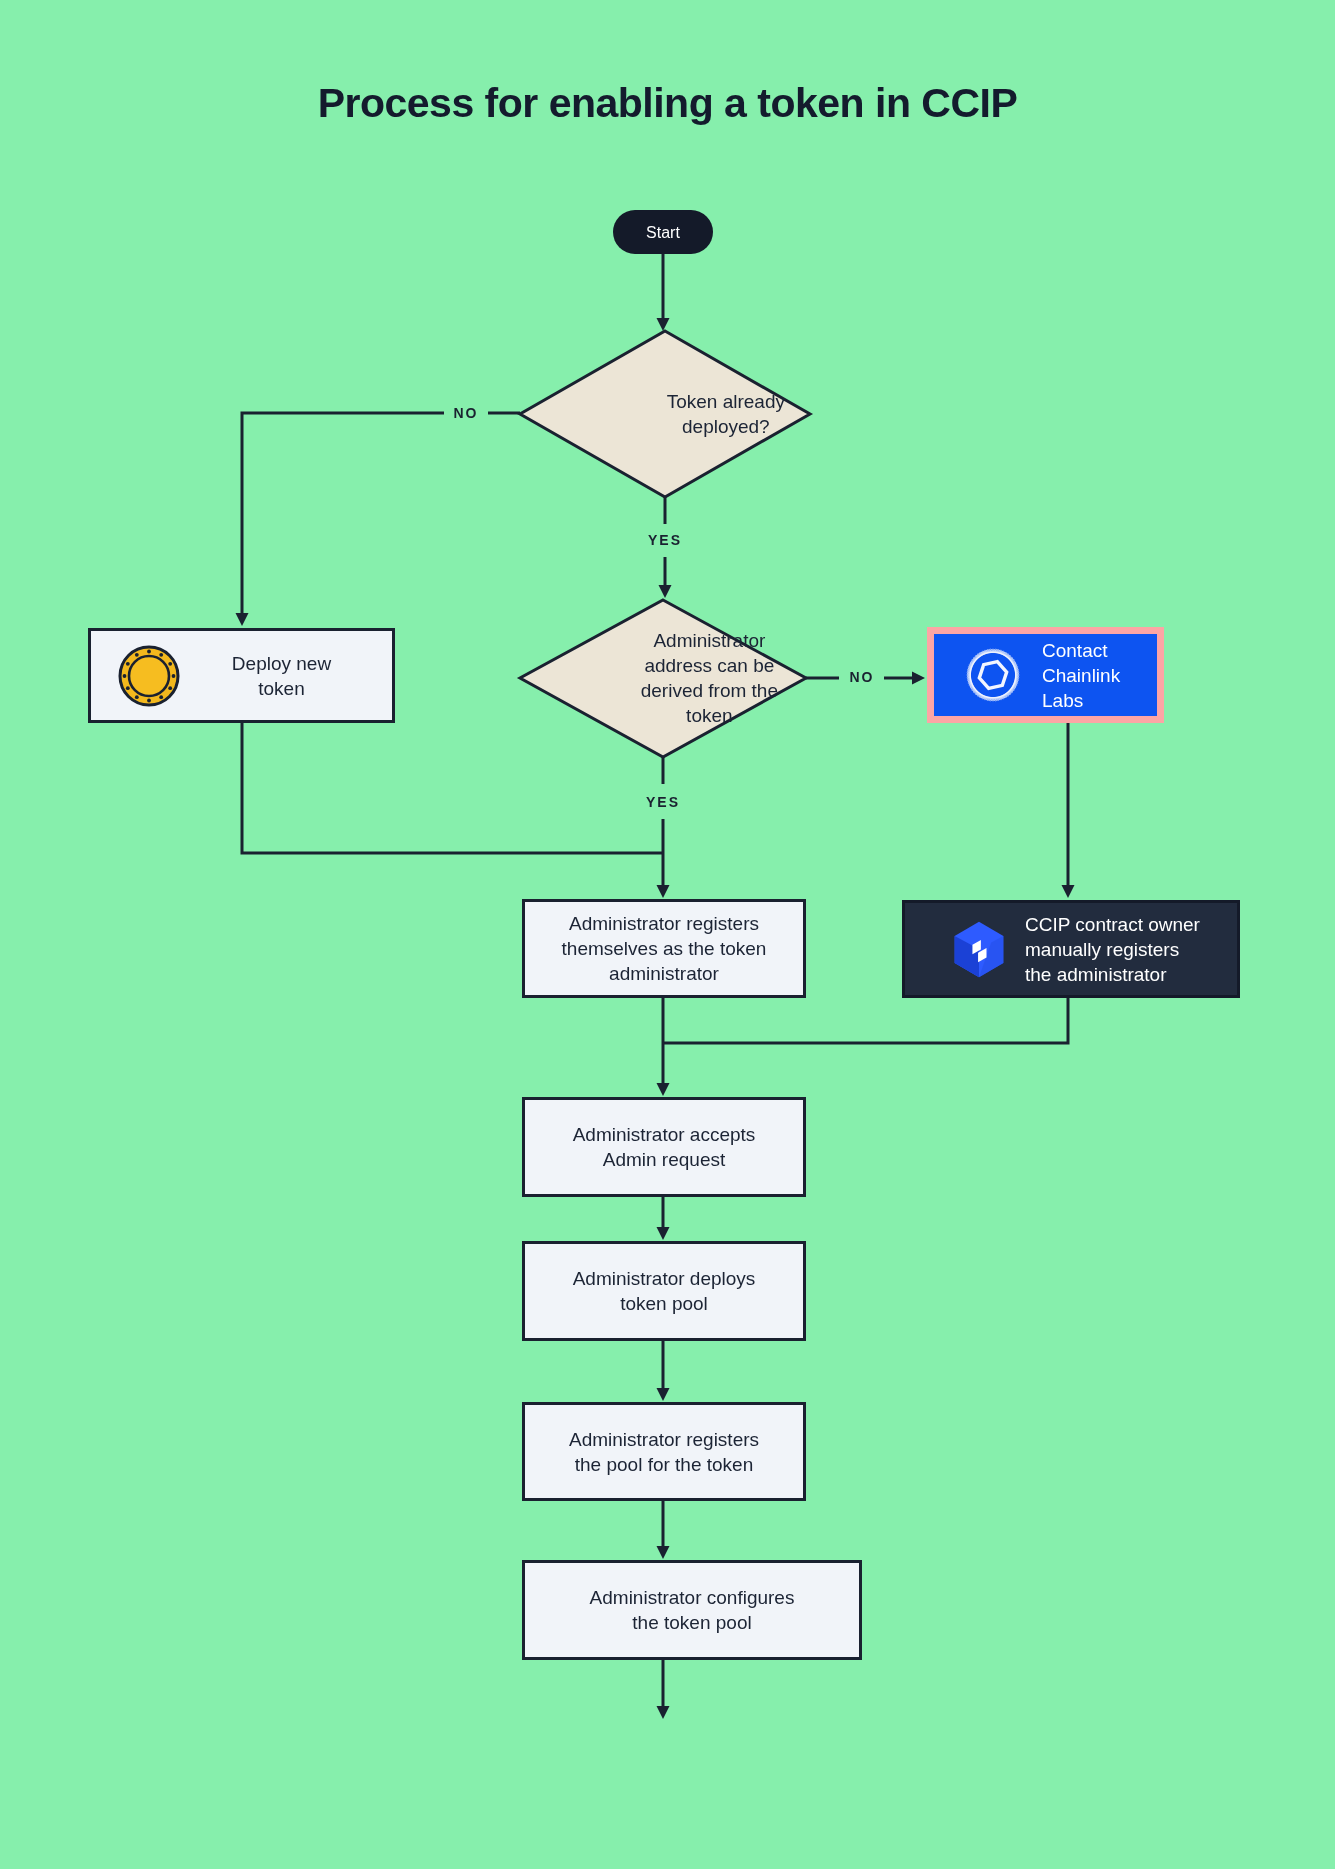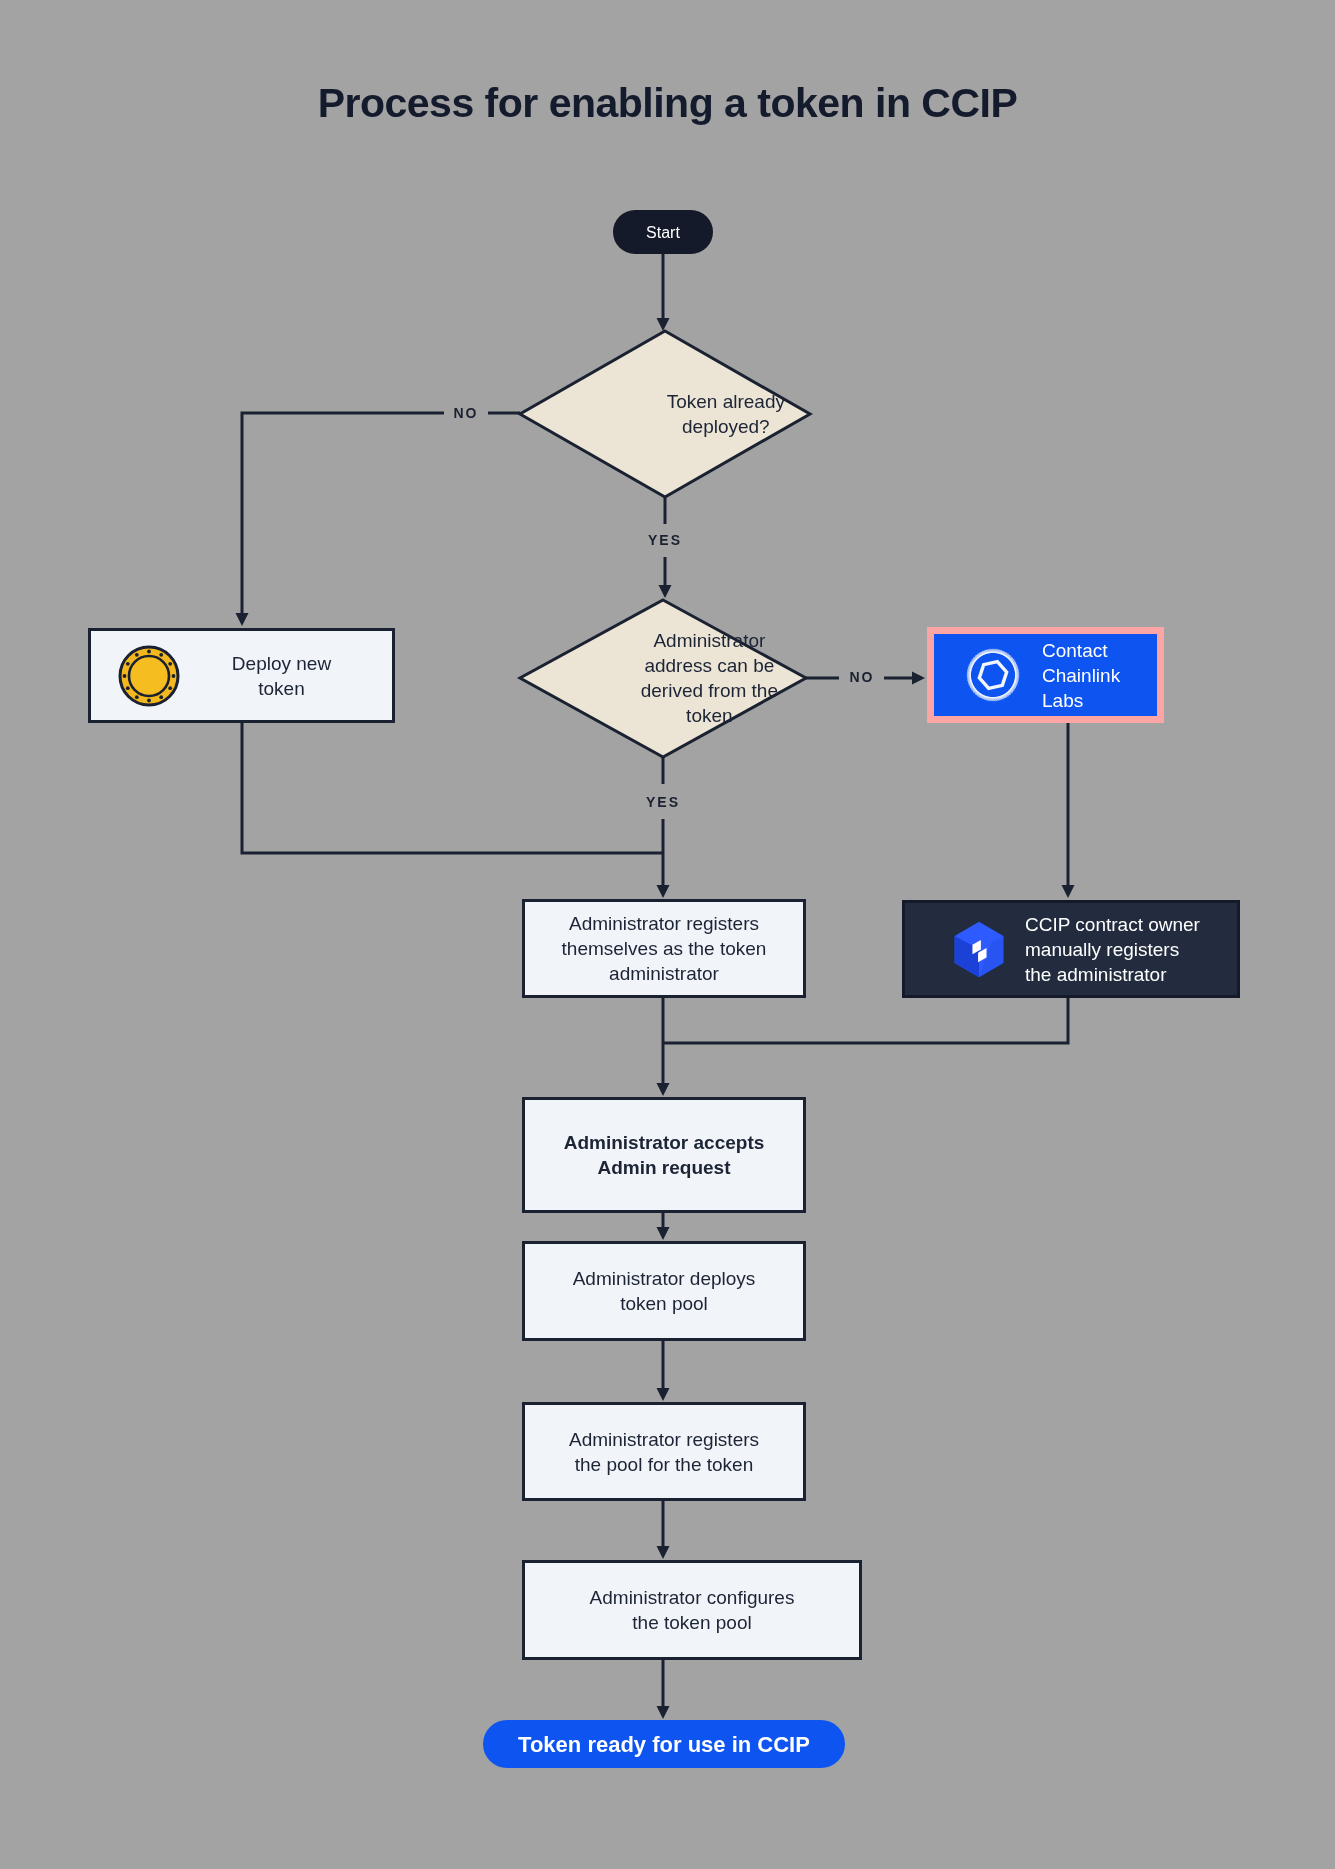"Process for enabling a token" .canvas { background: #a3a3a3 -> #86efac }
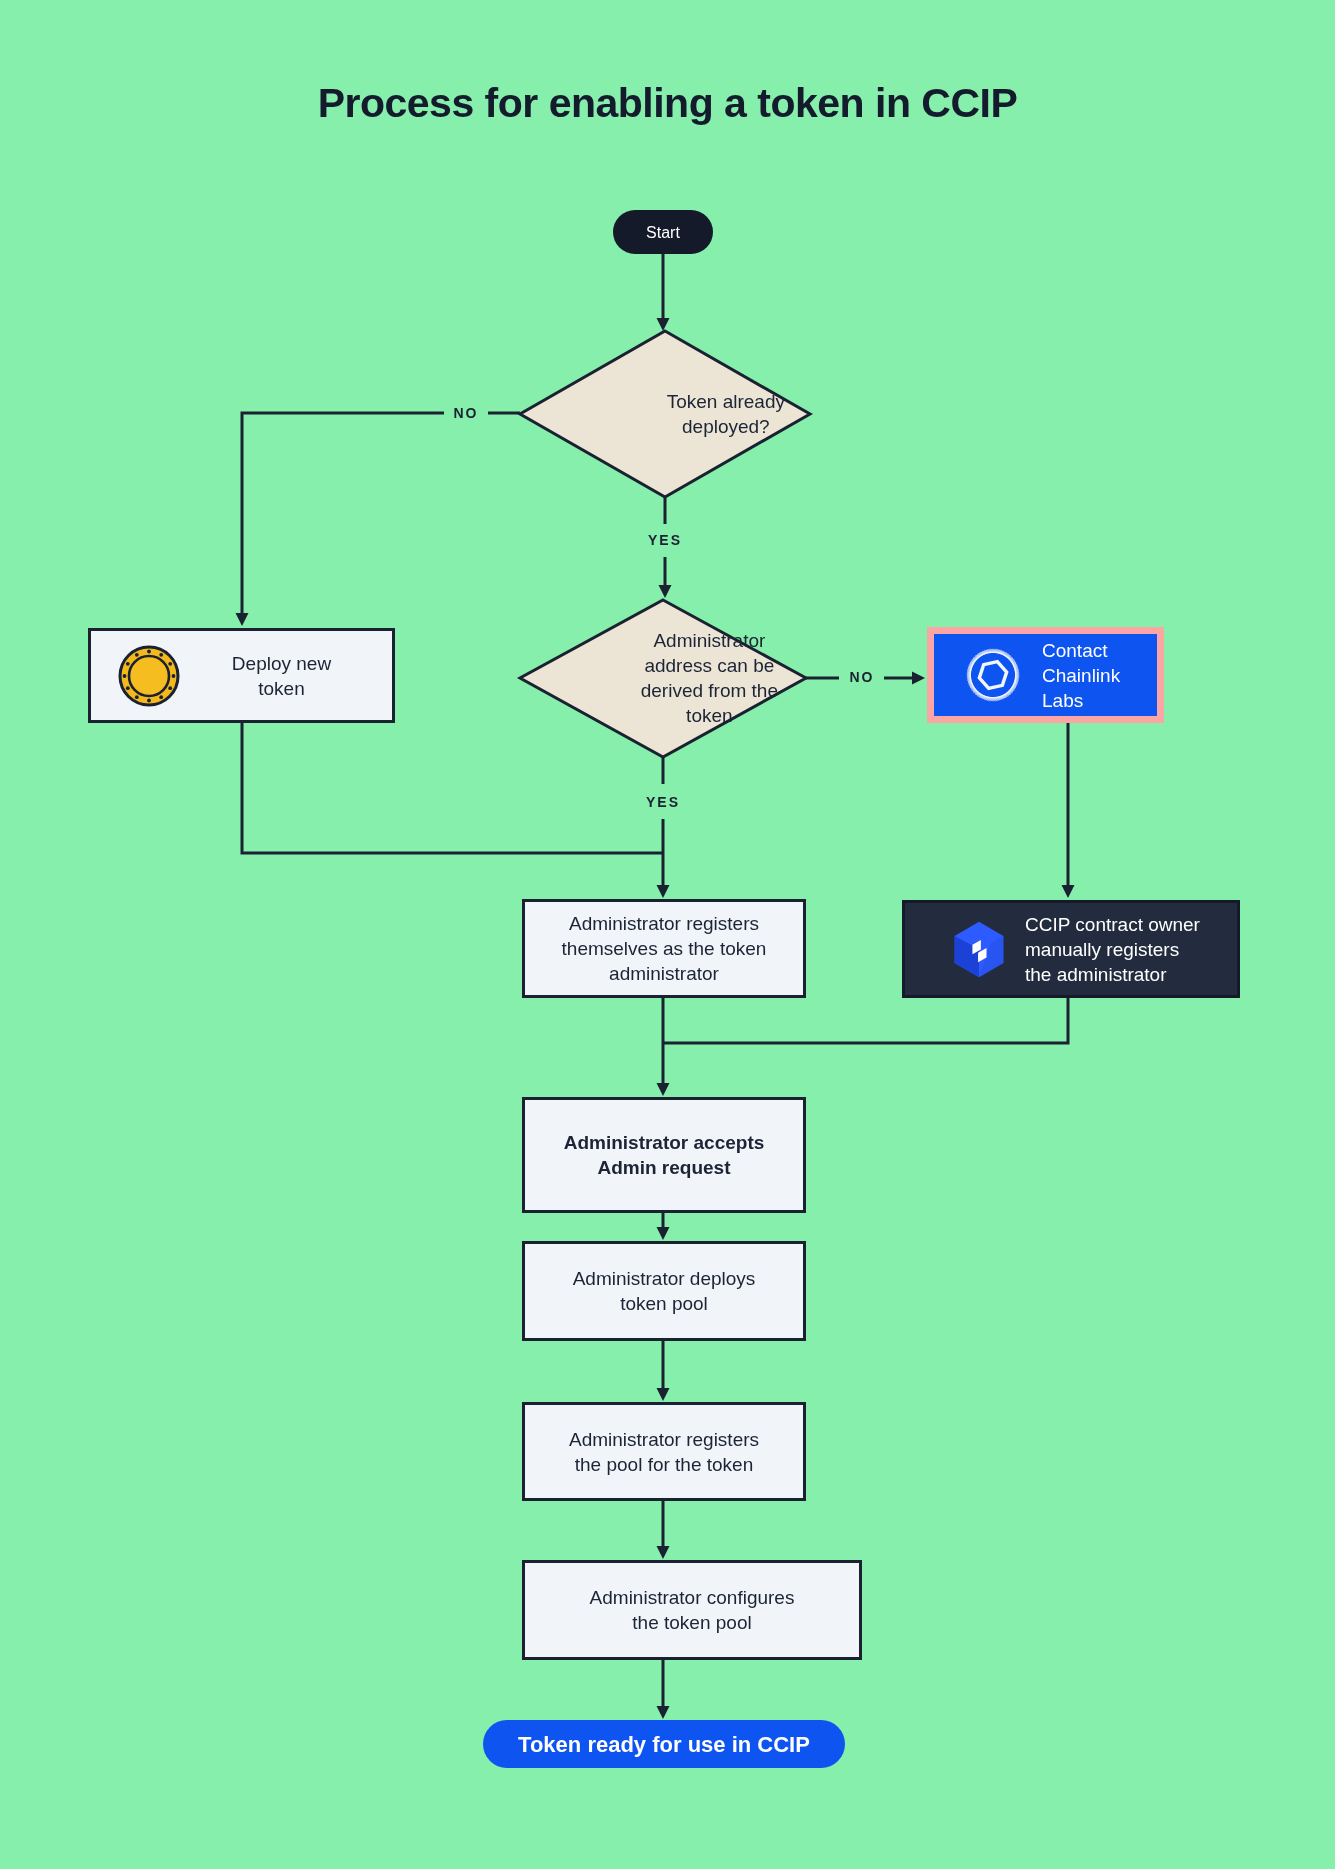"Administrator accepts" .box-b { font-weight: bold -> none; height: 116px -> 100px }
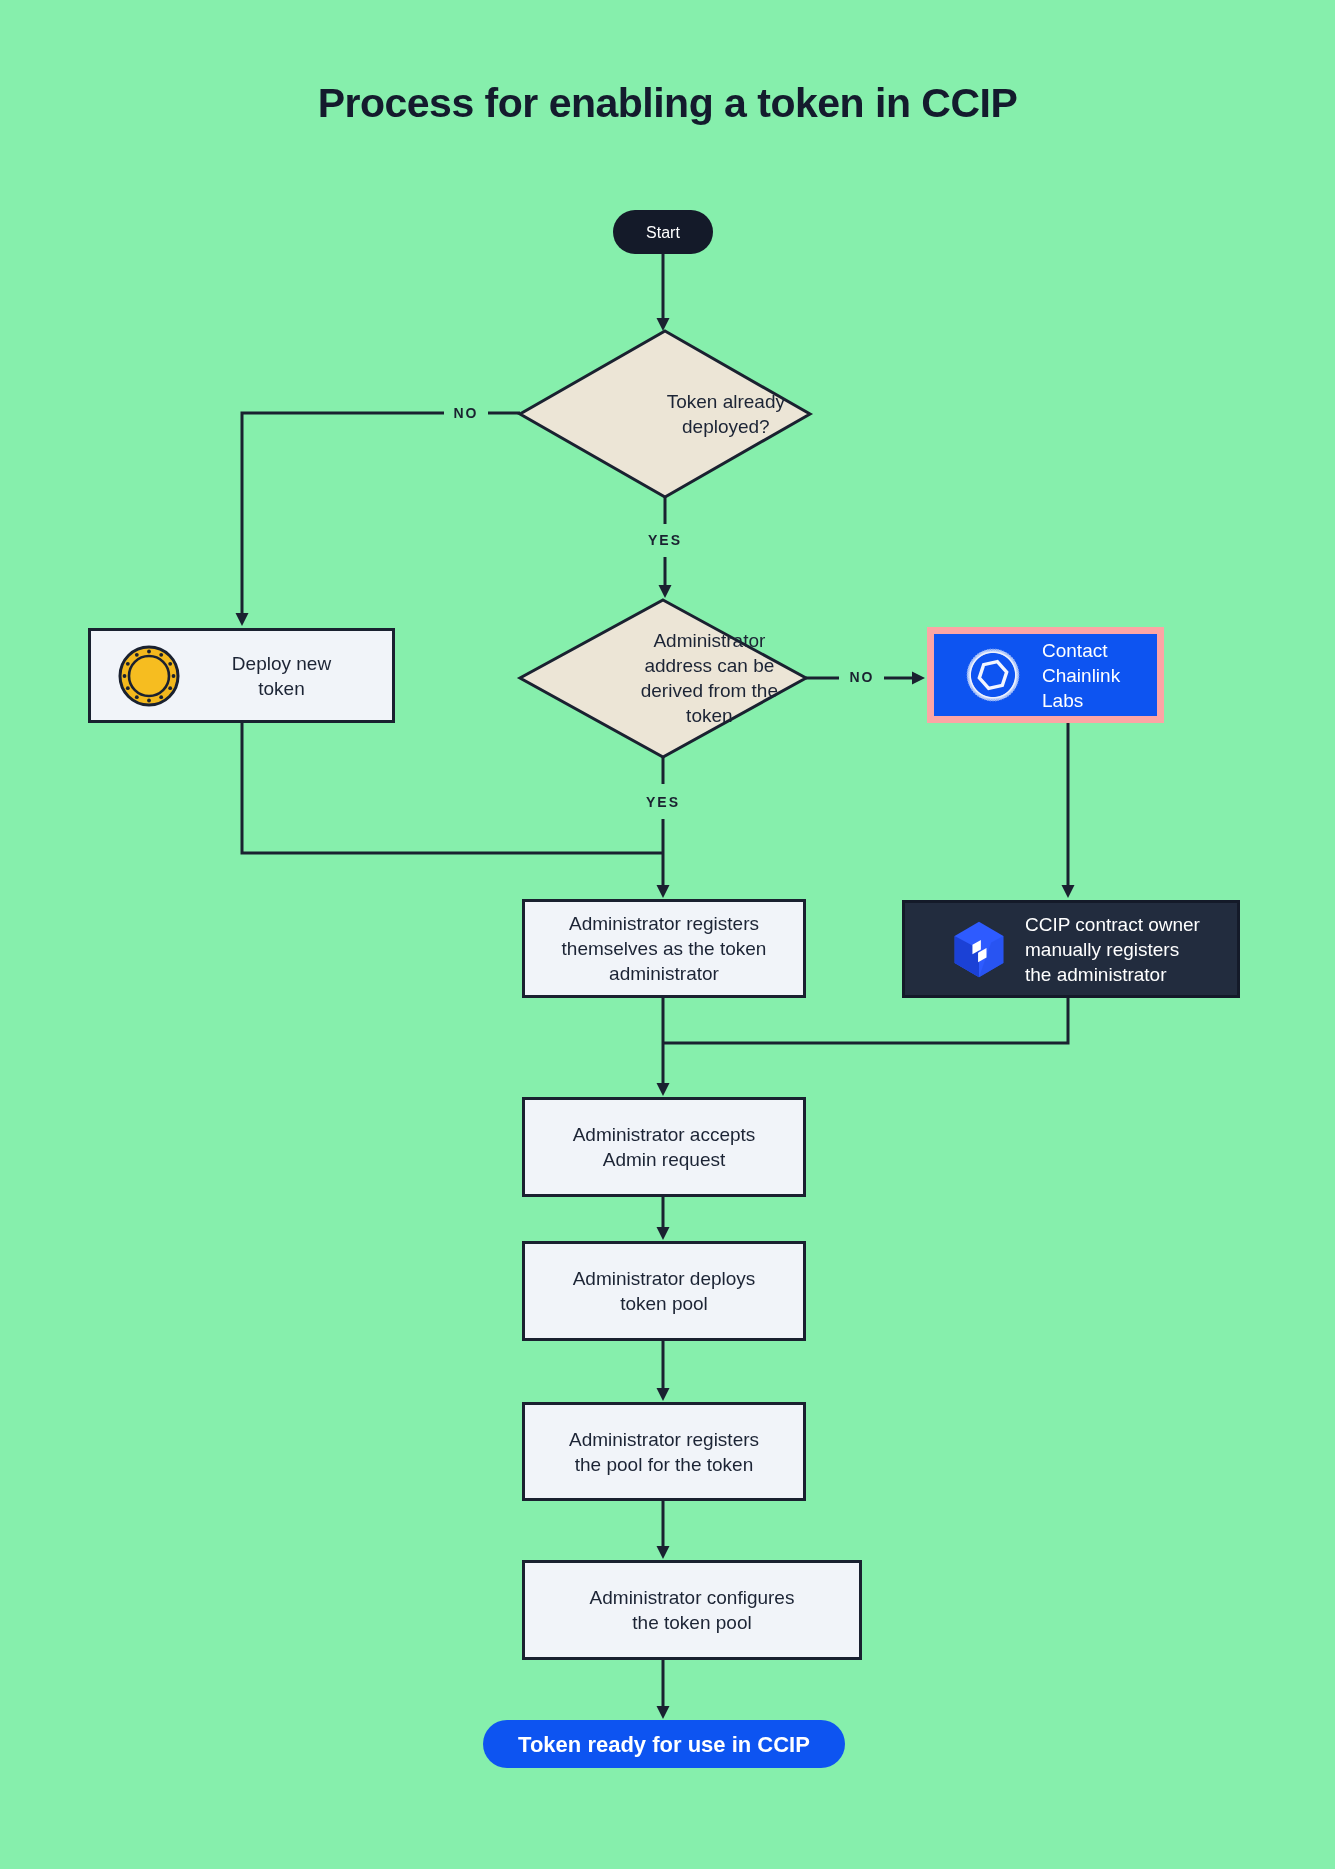"Token ready for use in" div.node { html: <div> <span>Token ready for use in CCIP</span> </div> -> none }
